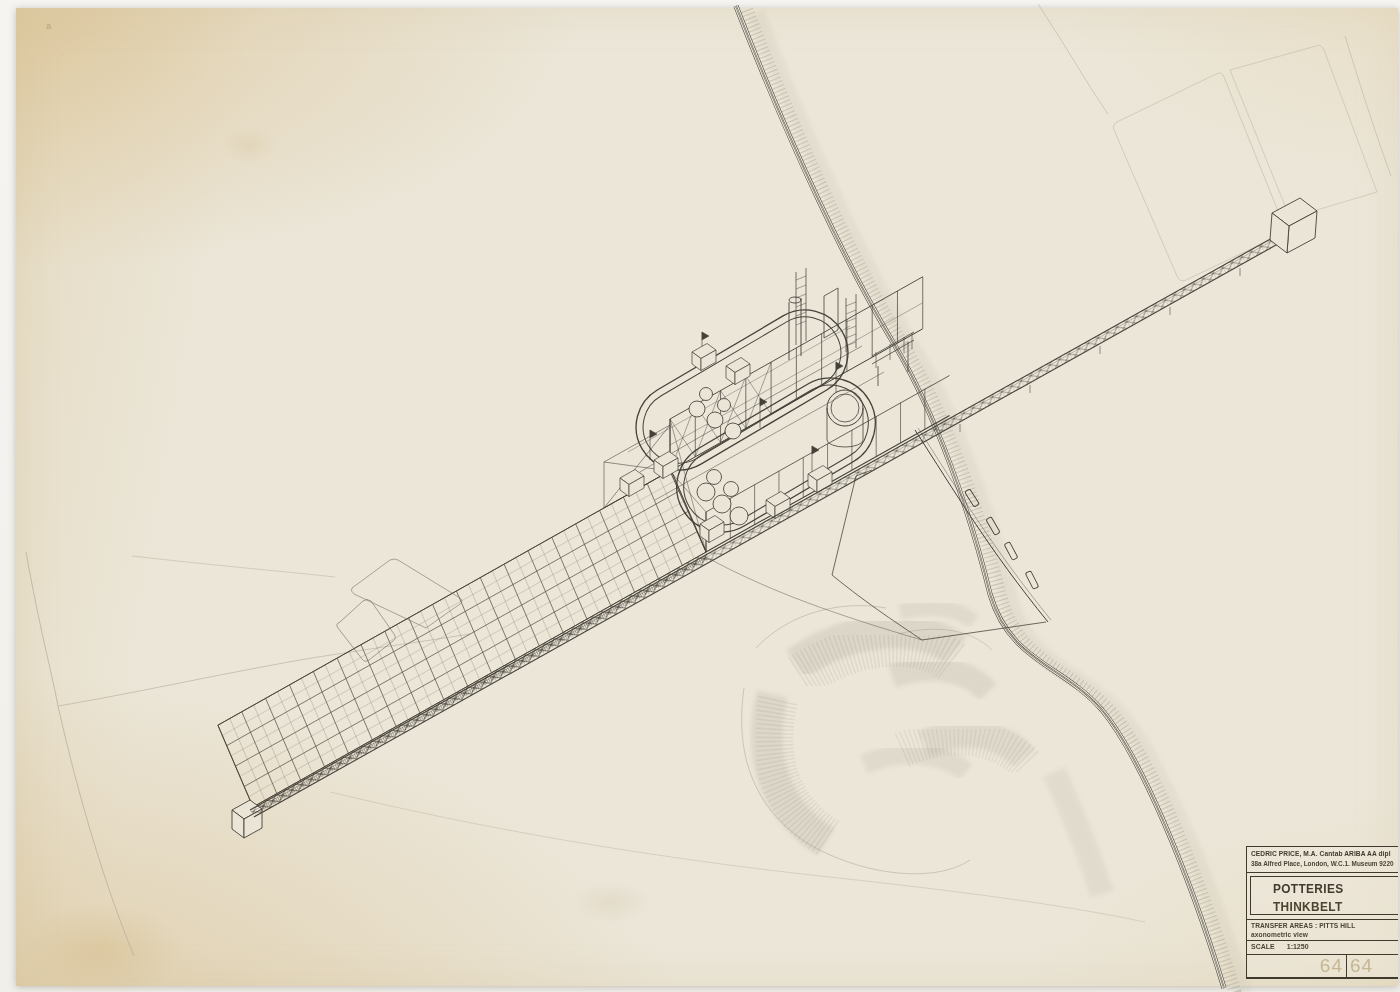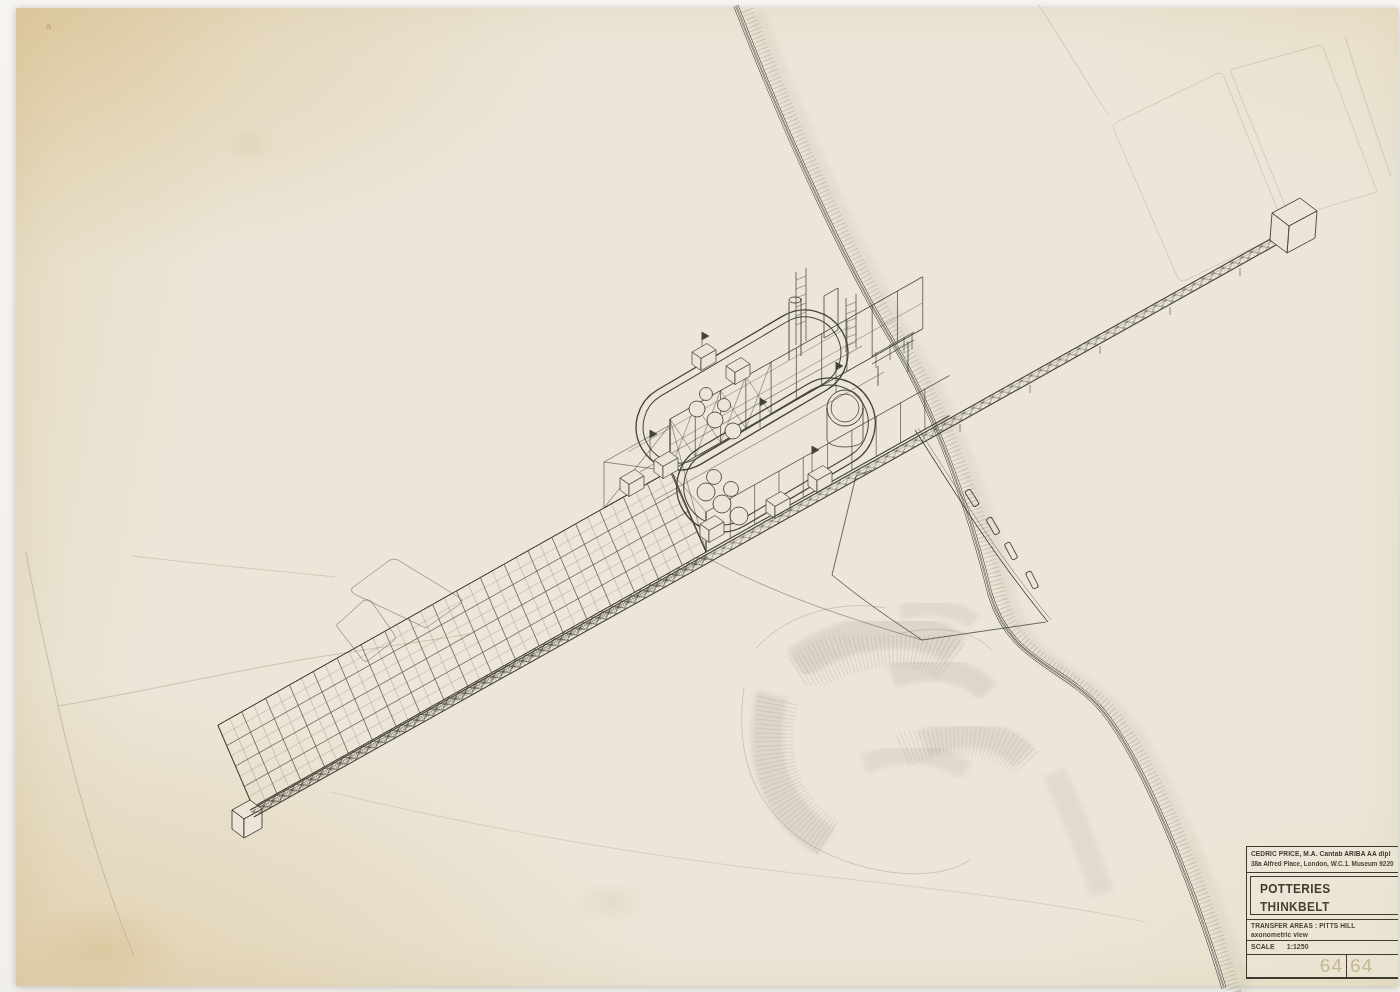"POTTERIES" #tb-titlebox { padding: 3px 0 0 9px -> 3px 0 0 22px }
